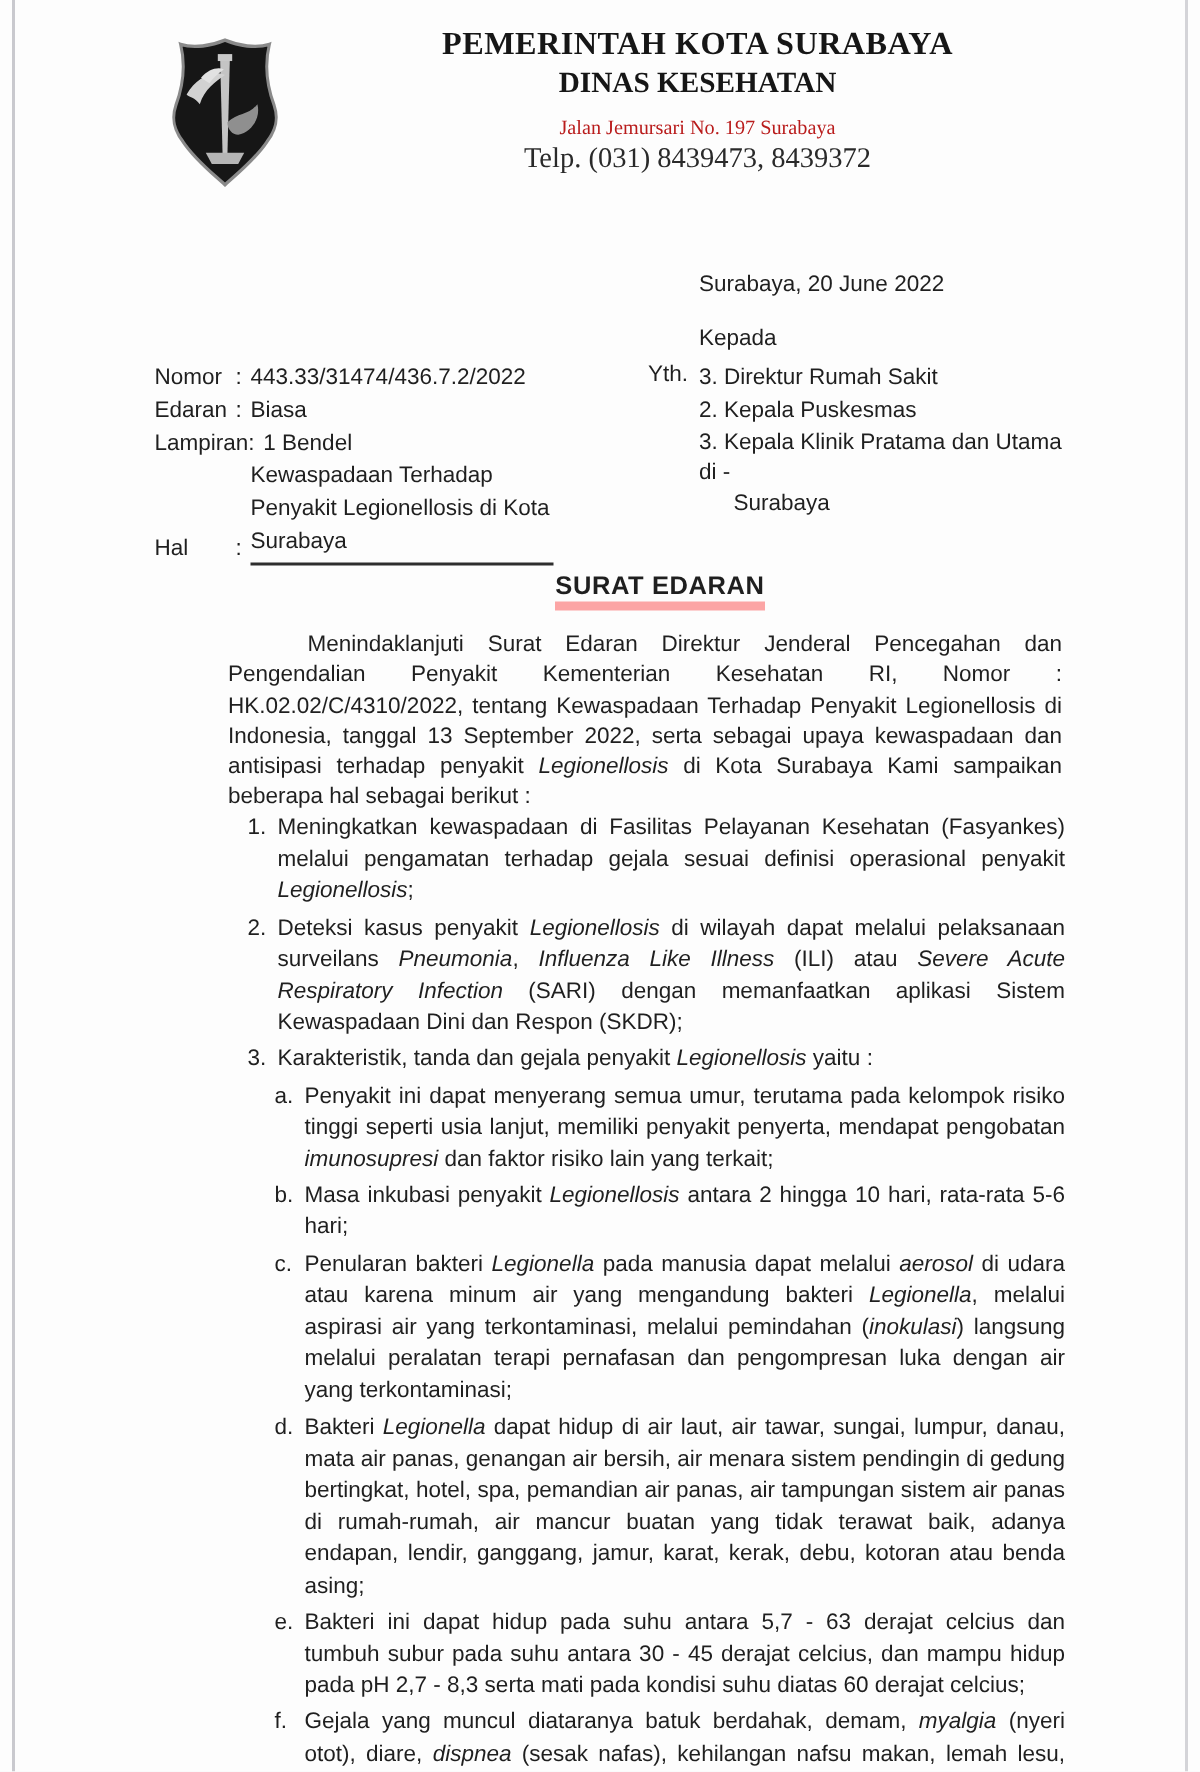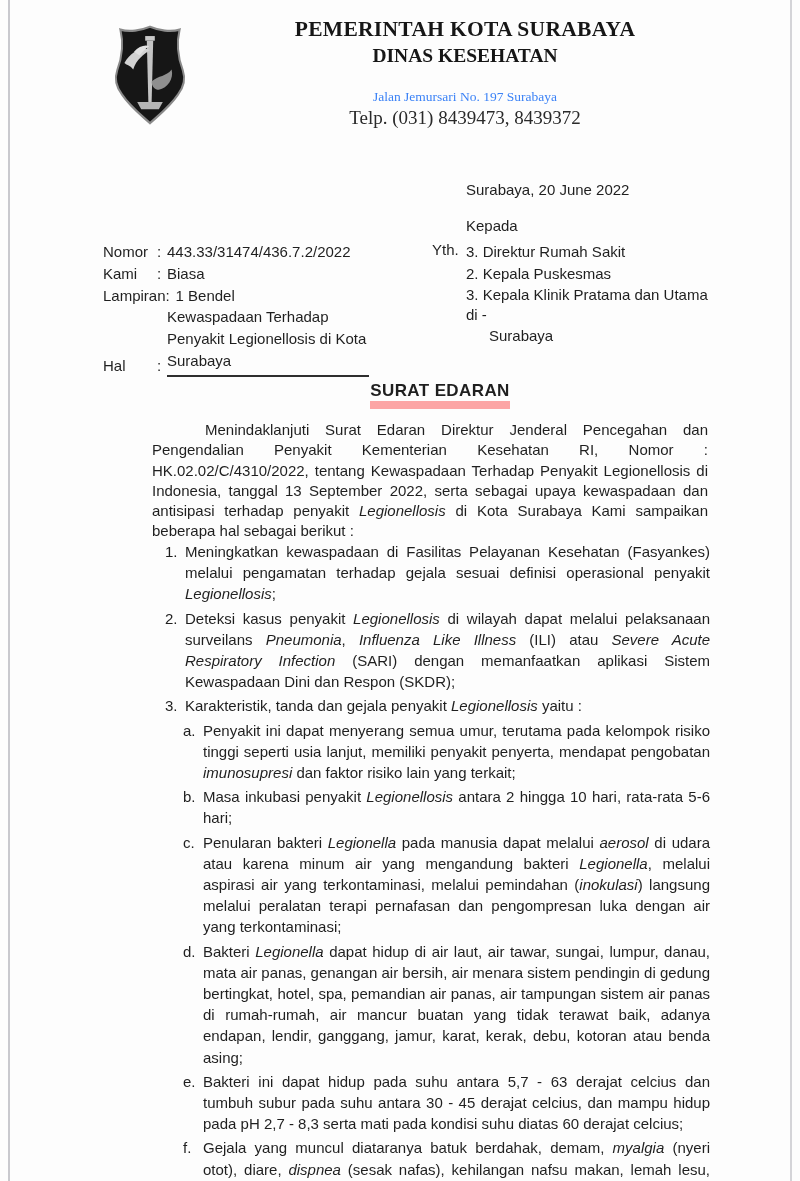"Jalan Jemursari No. 197 Surabaya" .lh3 { color: #3b82f6 -> #b91c1c; margin-top: 22px -> 10px }
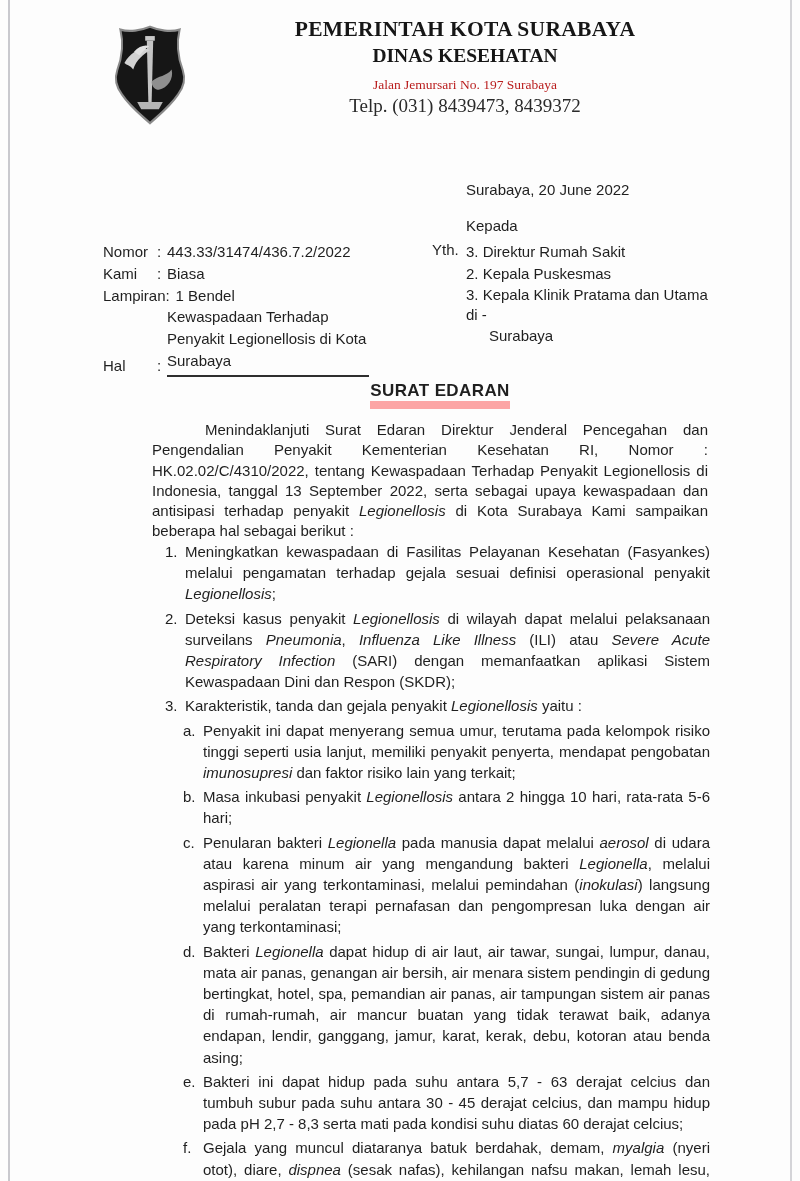"Kami" span.ml { text: Kami -> Edaran }
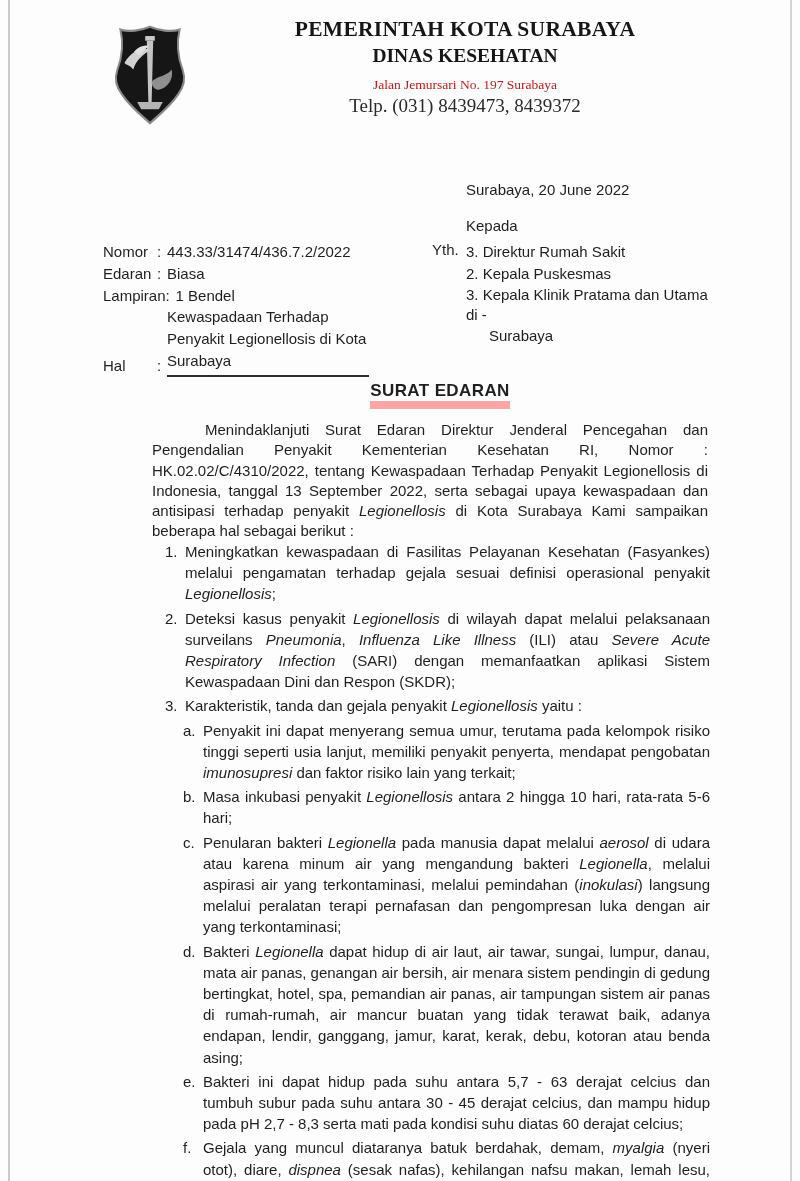"SURAT EDARAN" .title span { border-bottom: 8px solid #fca5a5 -> 6px solid #fca5a5 }
